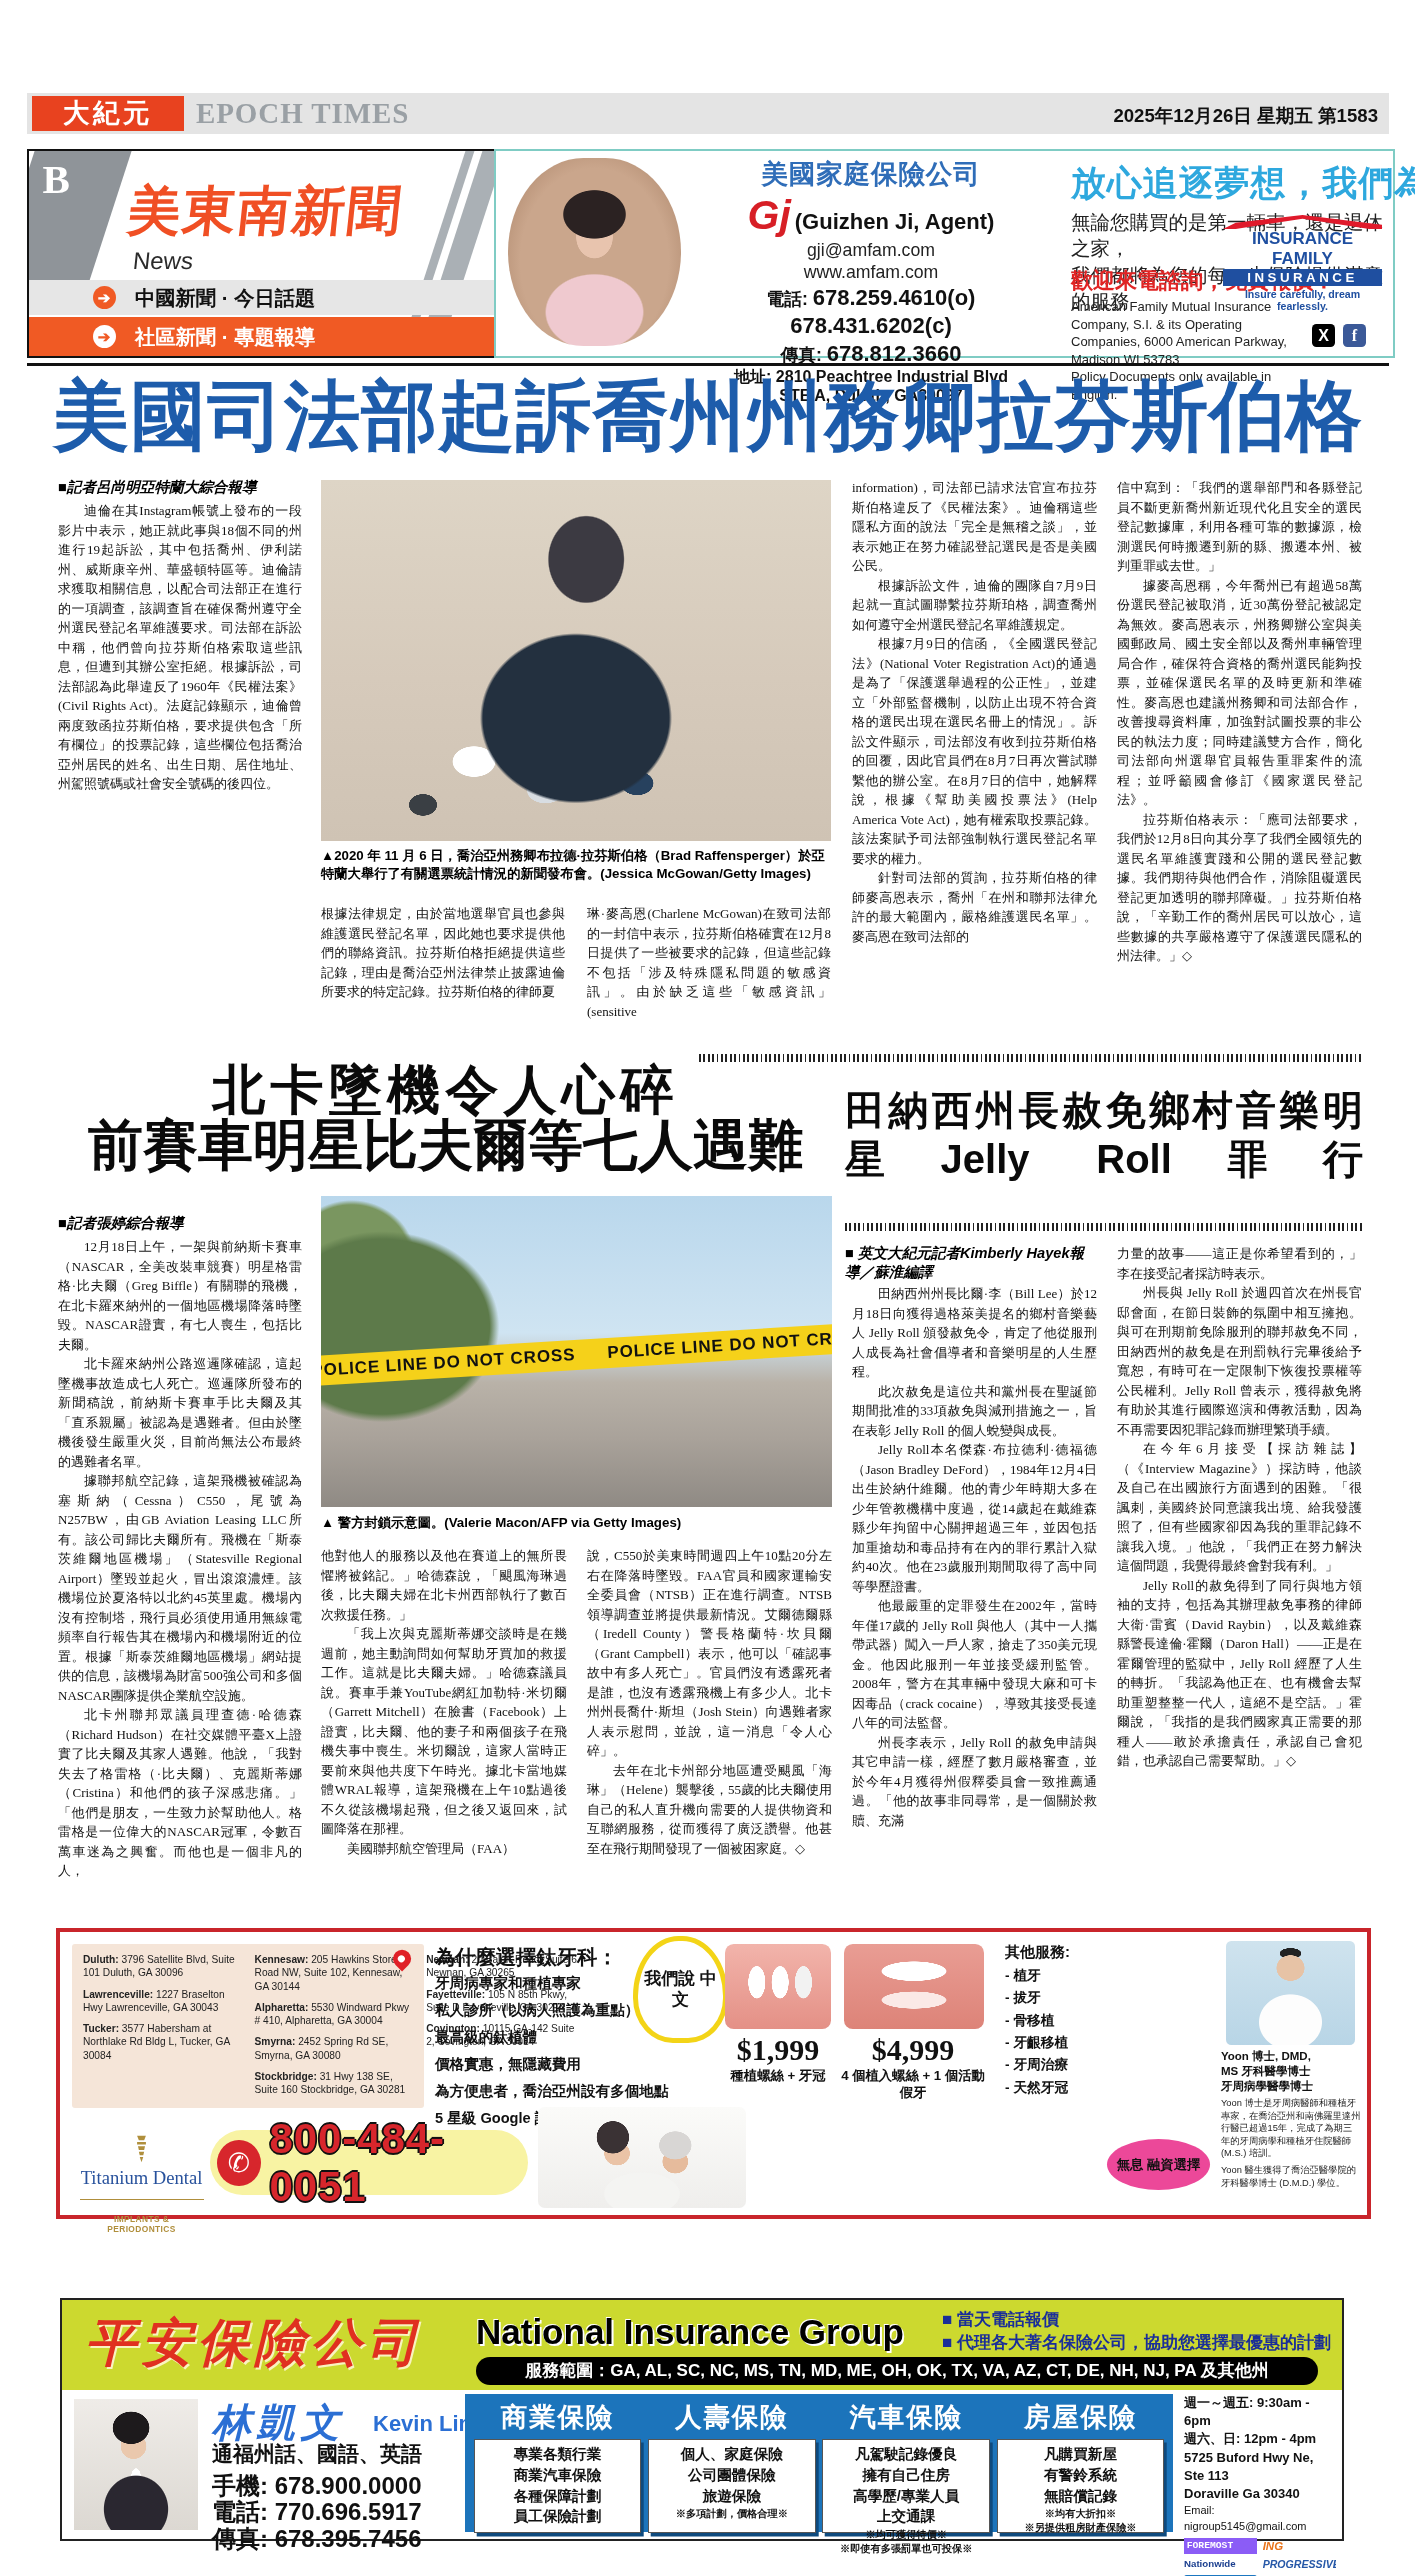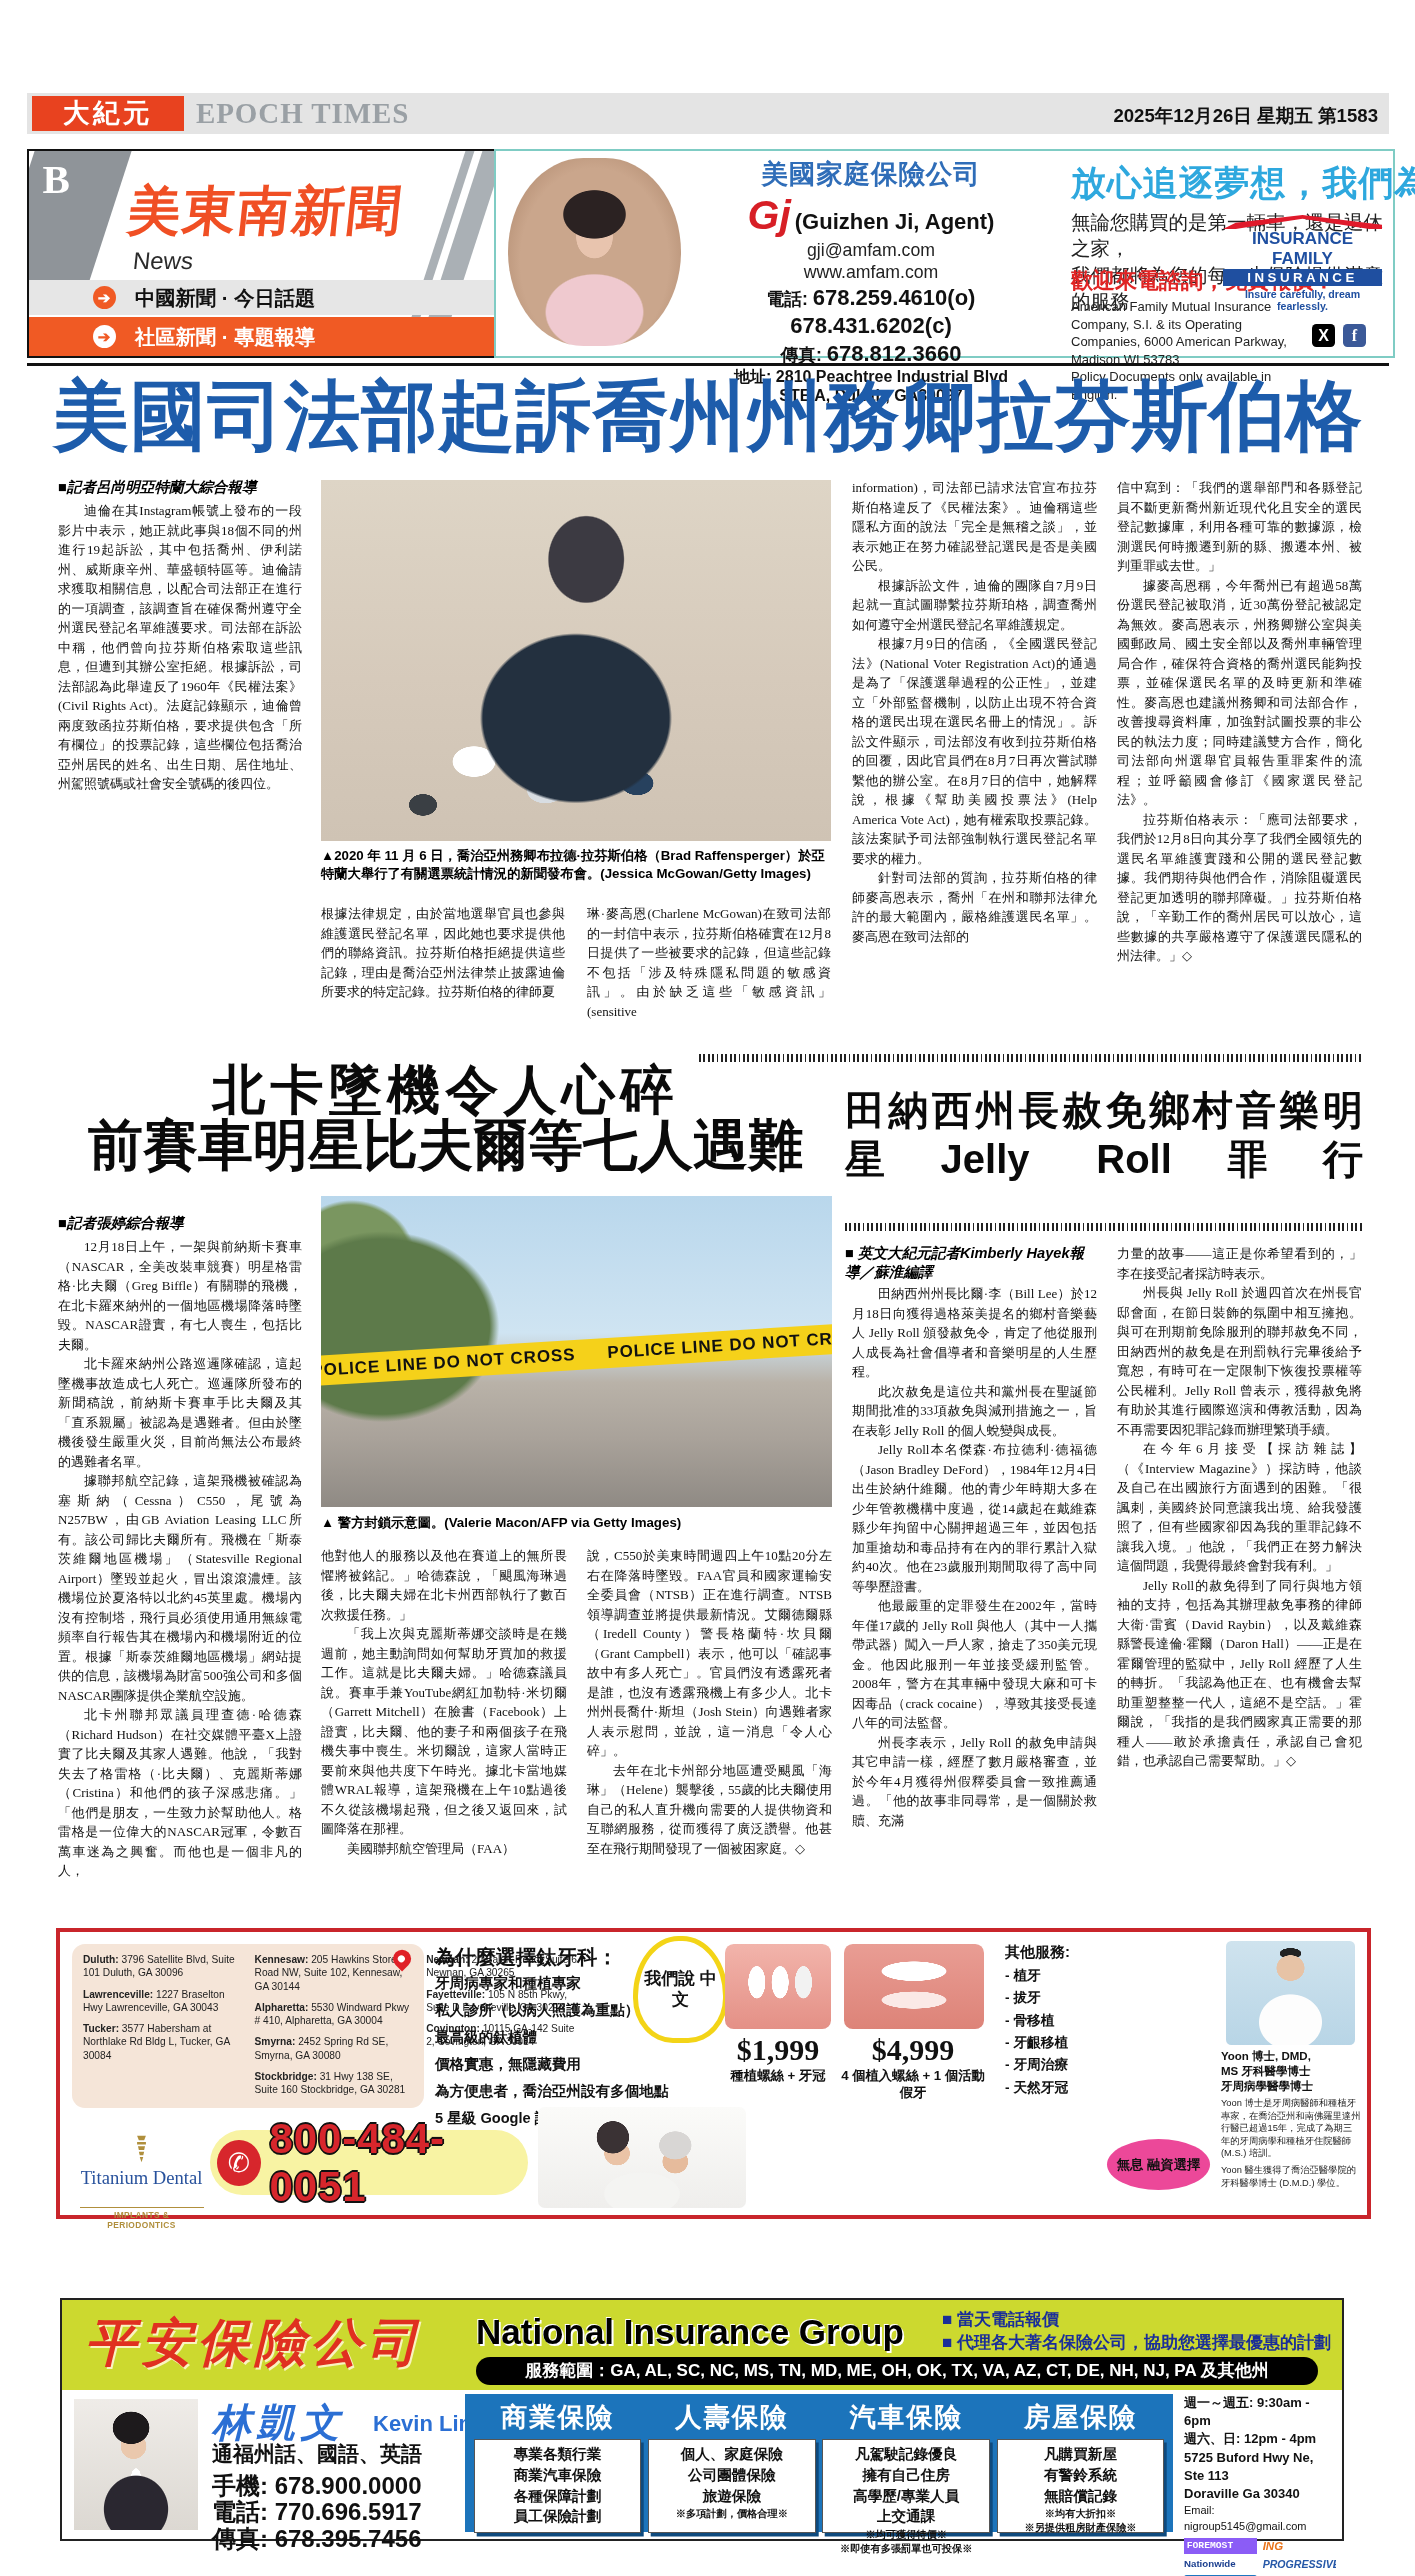"Duluth: 3796 Satellite Blvd, Suite" .loc-panel { border-radius: 13px -> 3px }
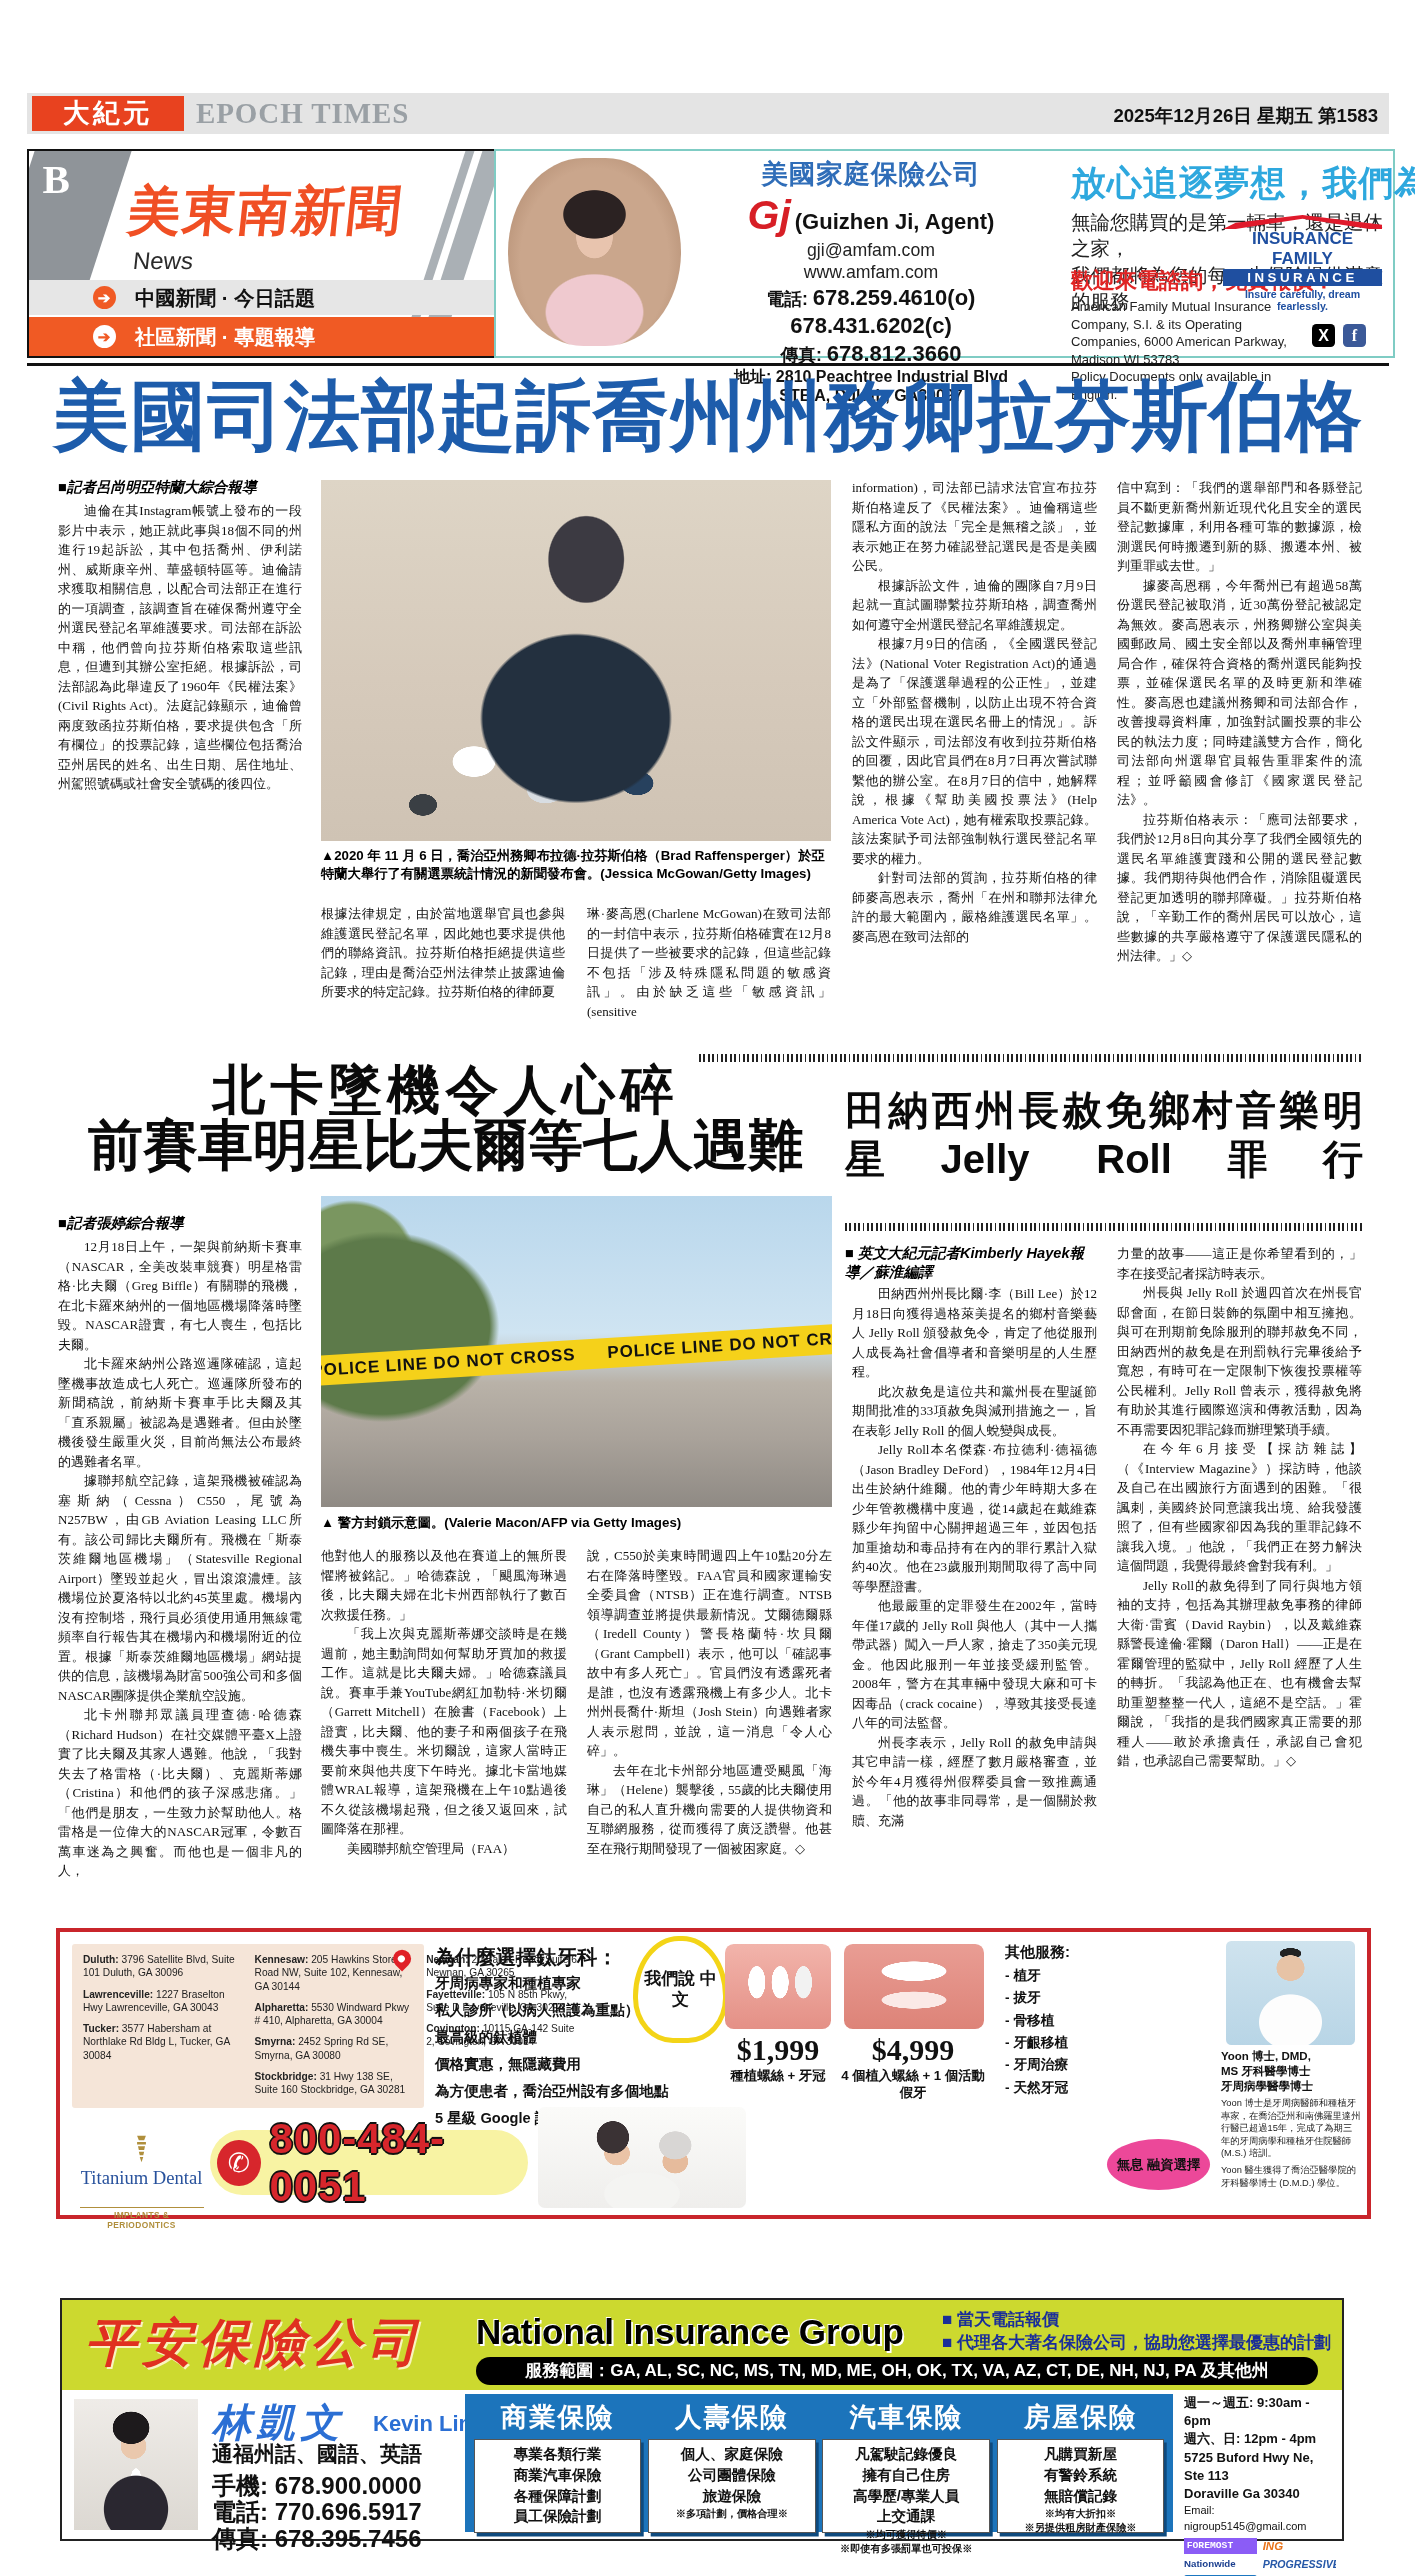"IMPLANTS & PERIODONTICS" .brand .sub { margin-top: 18px -> 10px; padding-top: 2px -> 14px }
